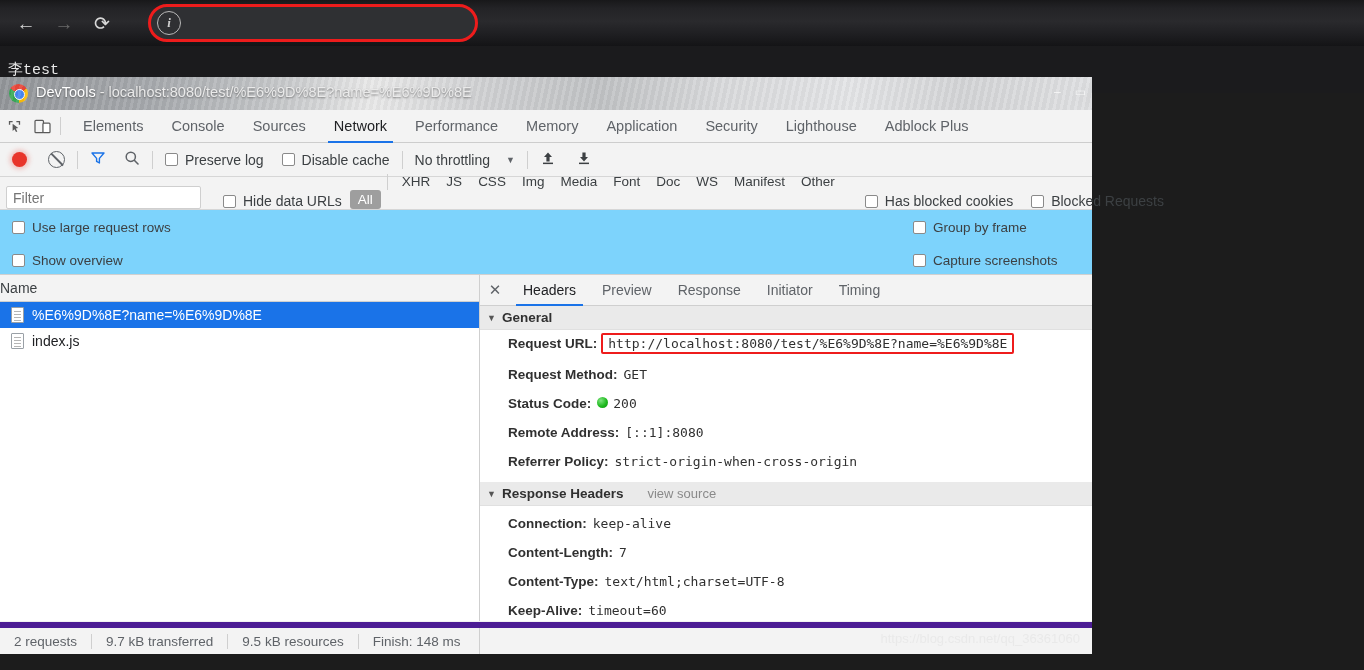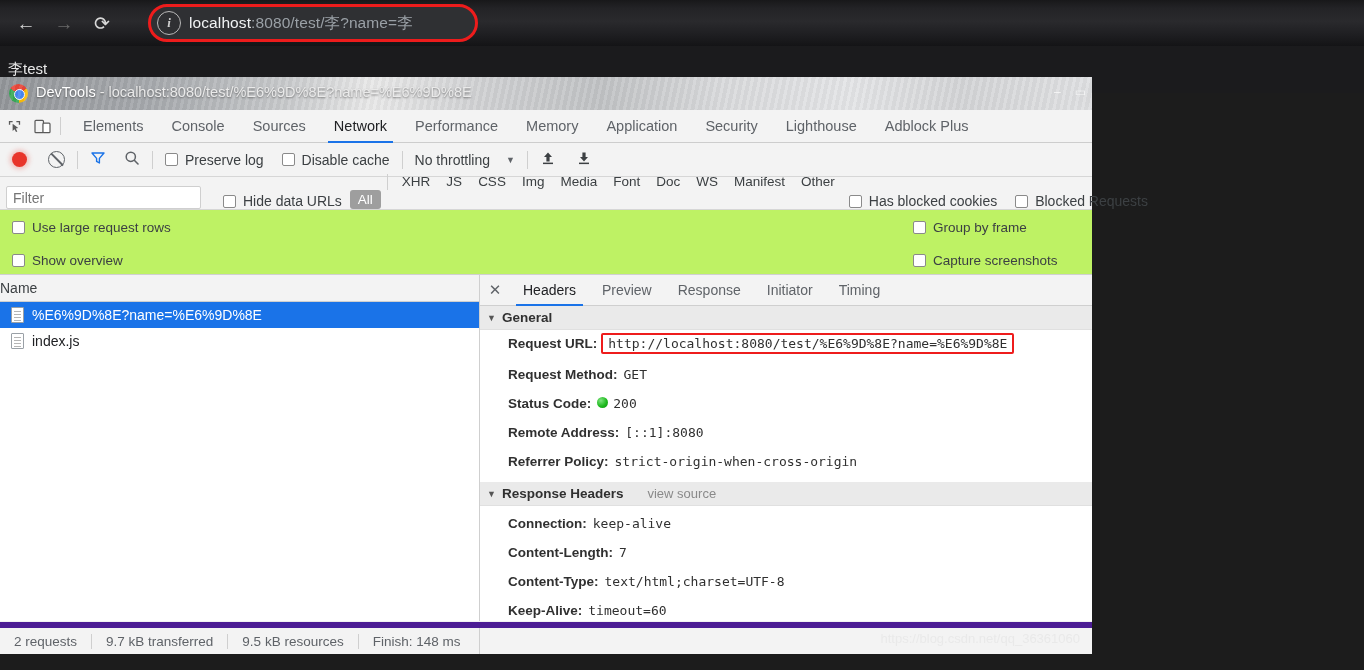"localhost:8080/test/李?name=李" div { html: <div><span>localhost</span><span>:8080/test/李?name=李</span></div> -> none }
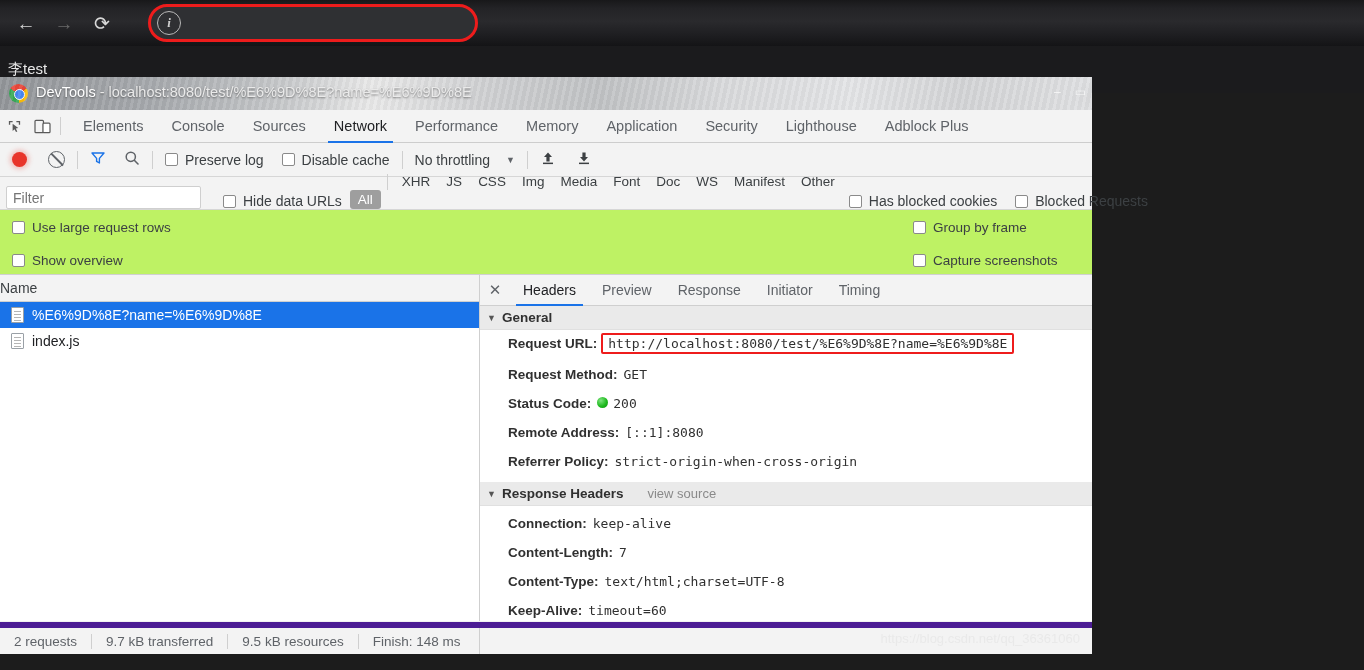"李test" #page-content { font-family: none -> Liberation Mono, monospace }
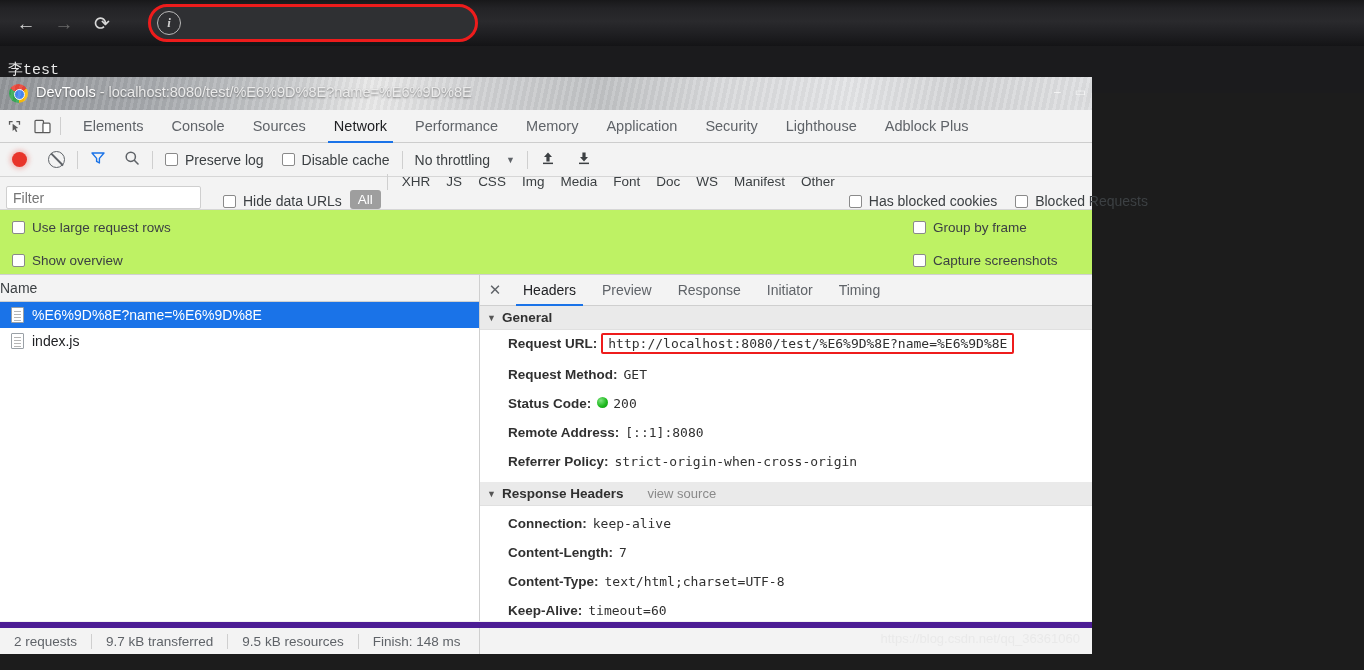"Has blocked cookies" label.cb-label { margin-left: 6px -> 22px }
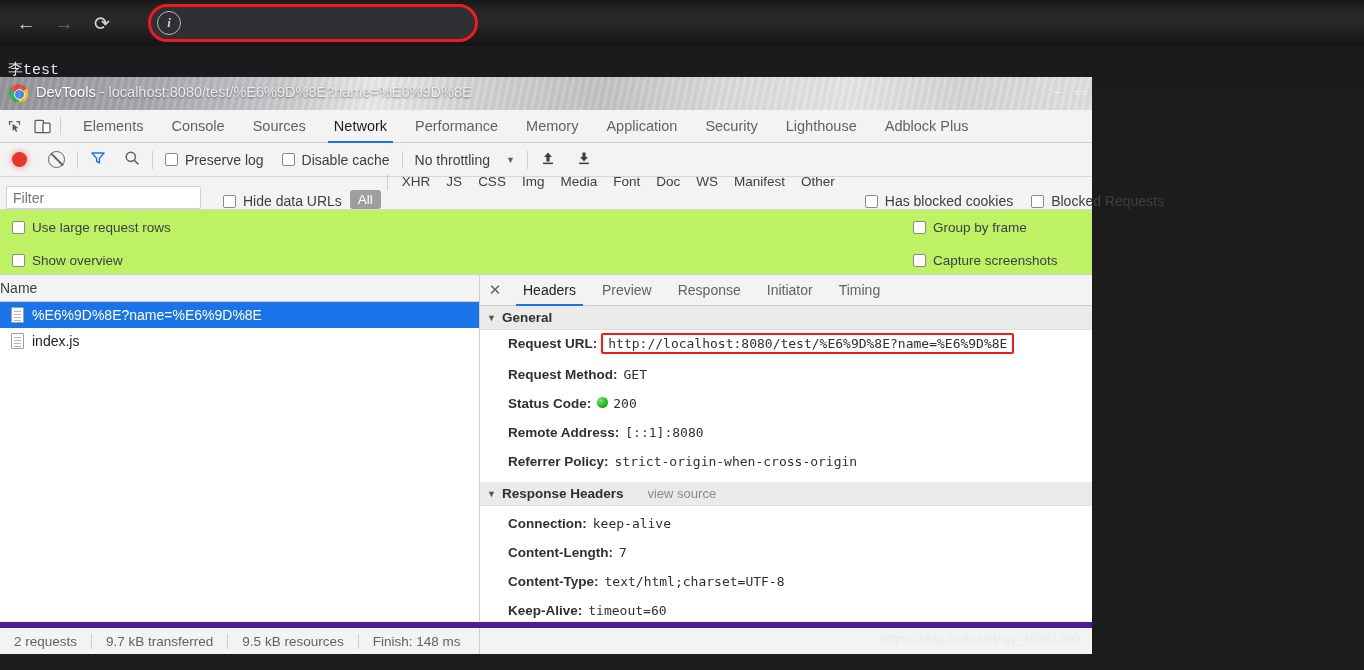"Use large request rows" #options-panel { background: #bef264 -> #7dd3fc }
